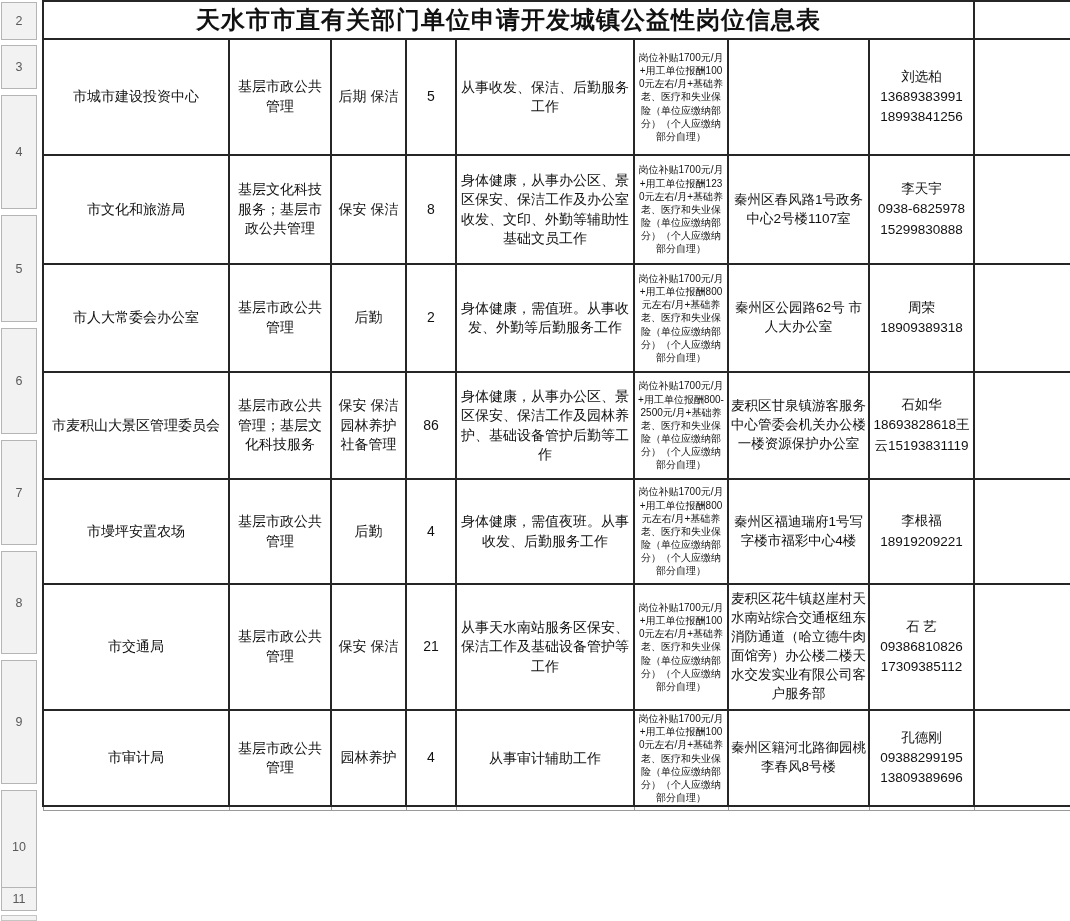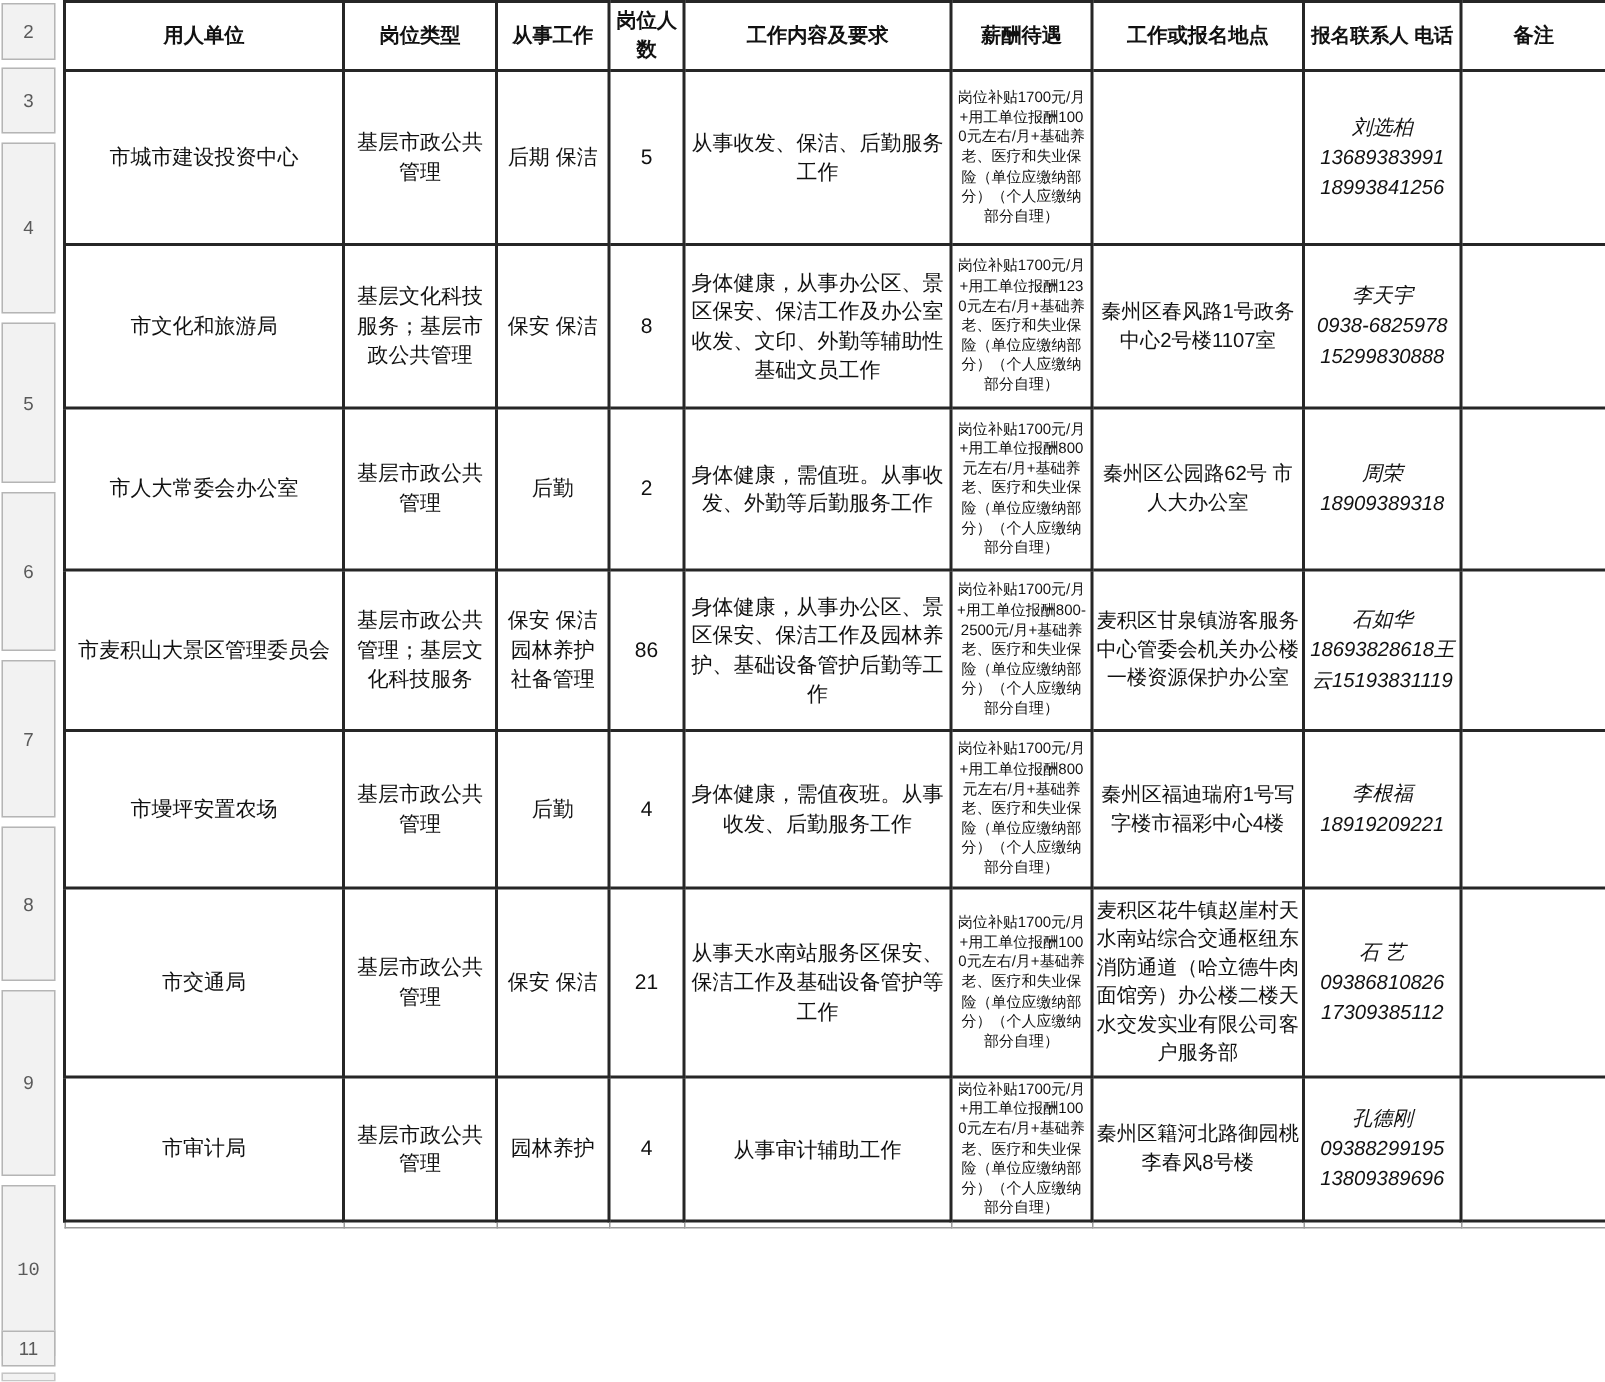"天水市市直有关部门单位申请开发城镇公益性岗位信息表" tr { html: none -> <tr> <td>天水市市直有关部门单位申请开发城镇公益性岗位信息表</td> <td></td> </tr> }
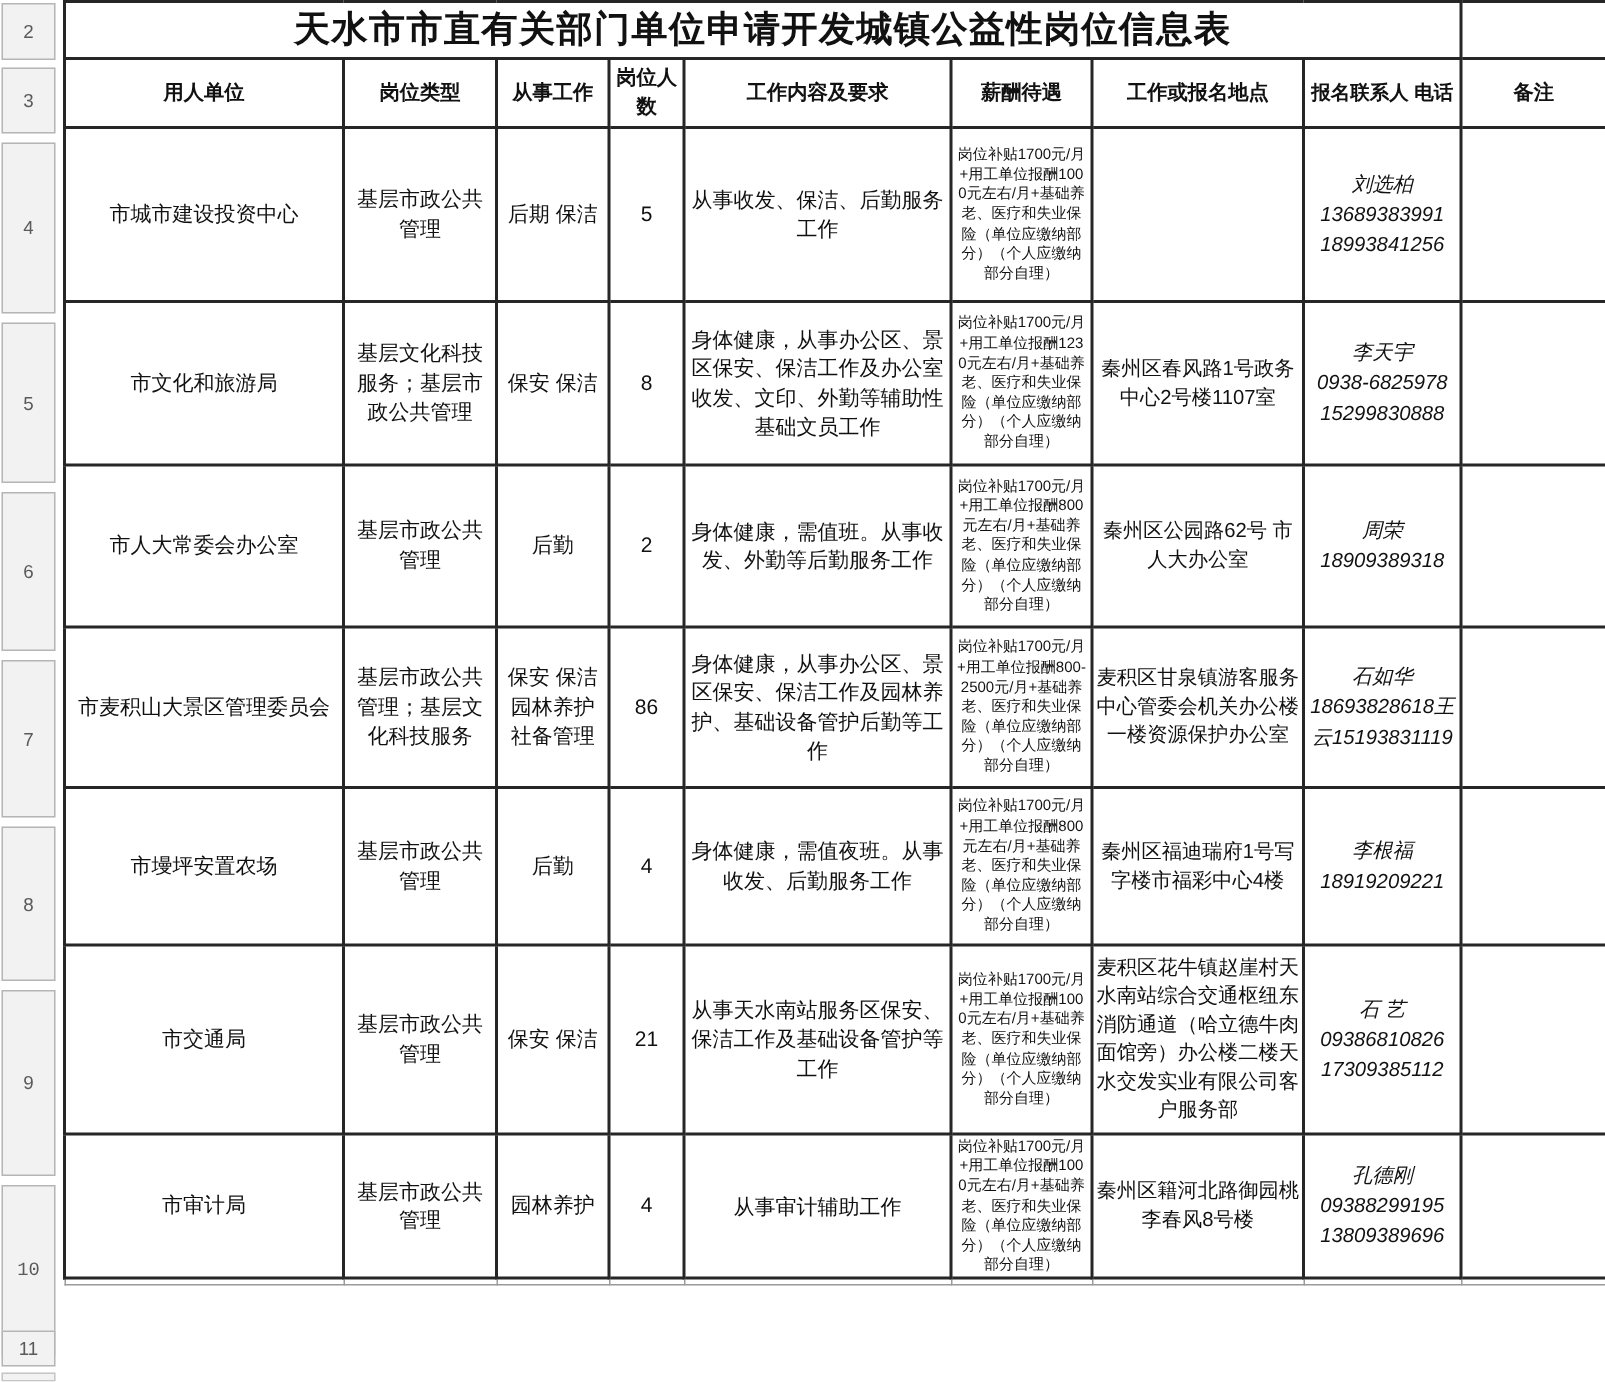"用人单位" tr { html: <tr> <td>用人单位</td> <td>岗位类型</td> <td>从事工作</td> <td>岗位人数</td> <td>工作内容及要求</td> <td>薪酬待遇</td> <td>工作或报名地点</td> <td>报名联系人 电话</td> <td>备注</td> </tr> -> none }
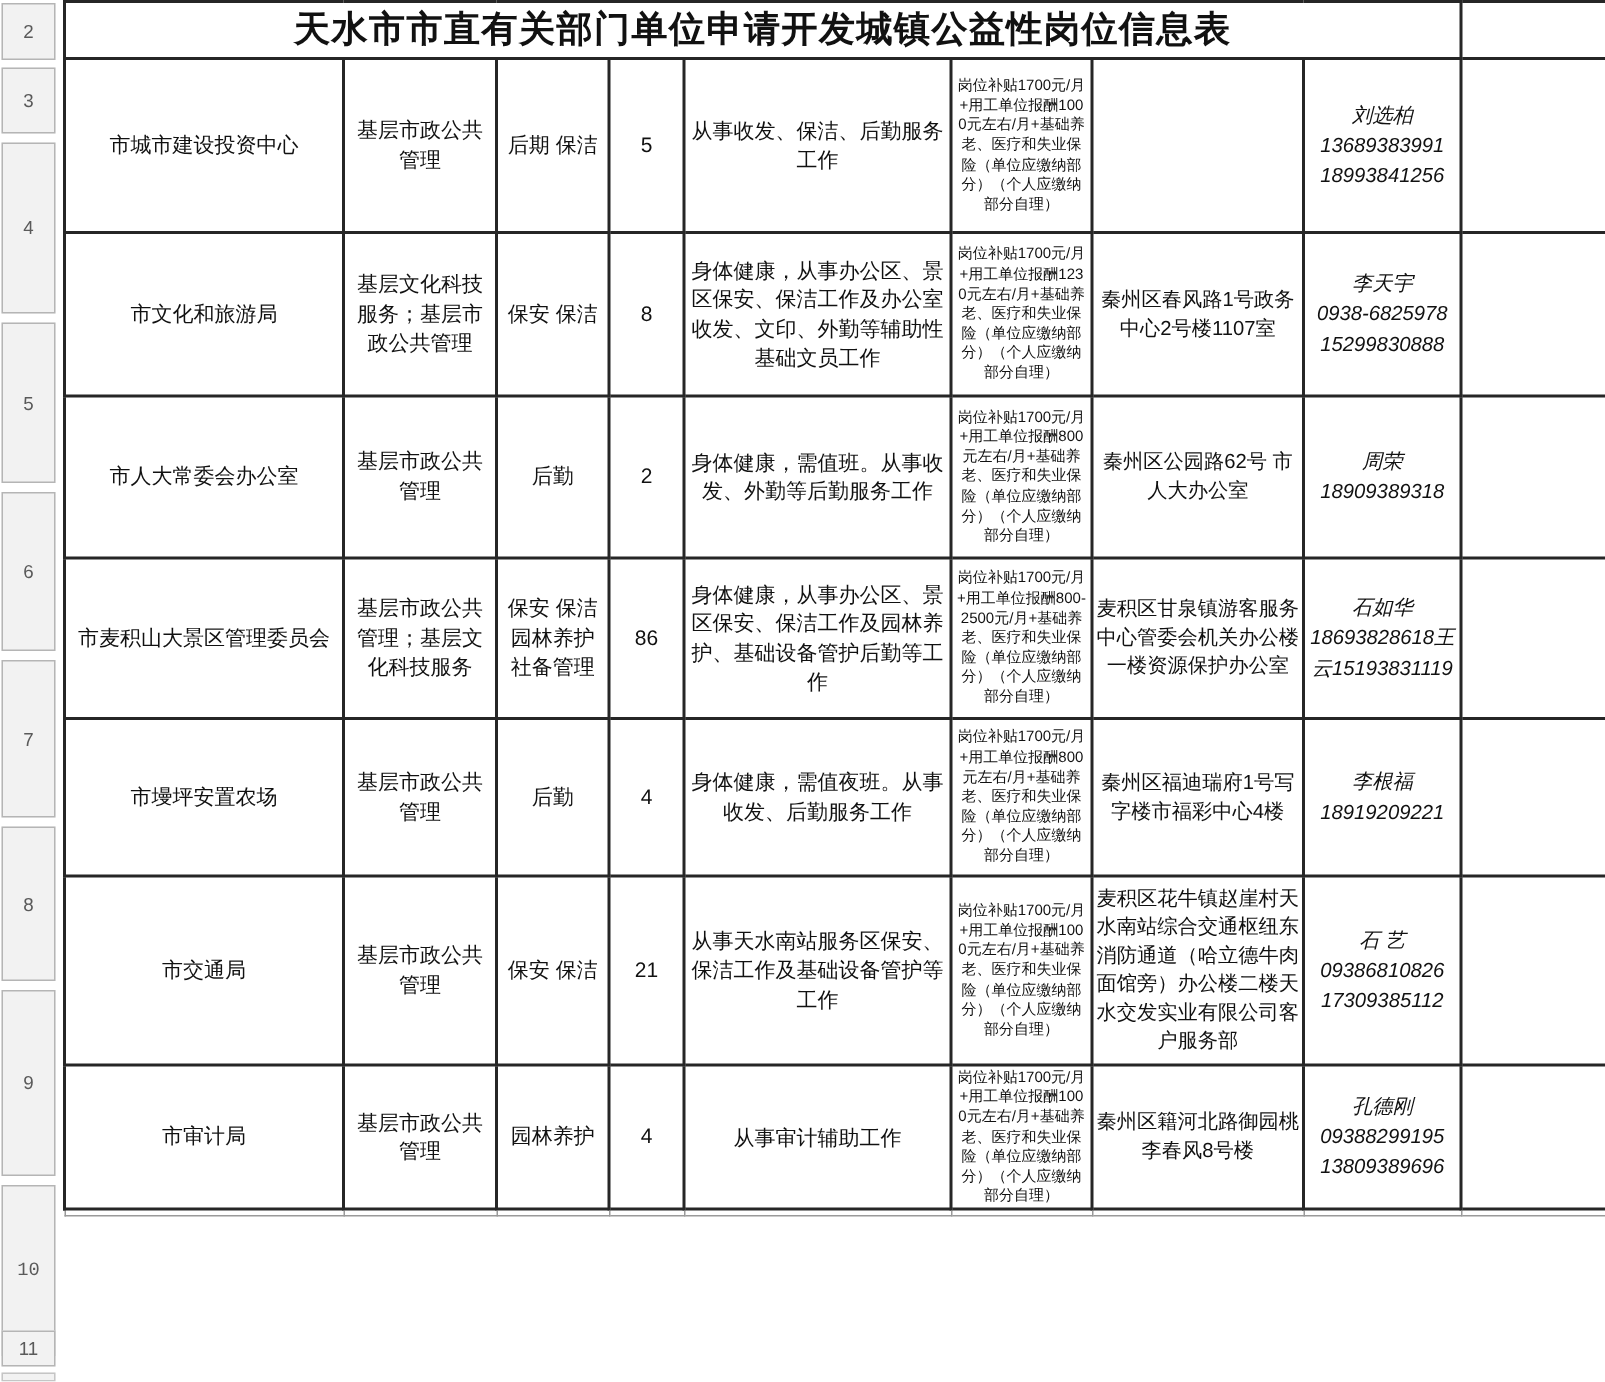"刘选柏" td.contact-cell { font-style: italic -> none }
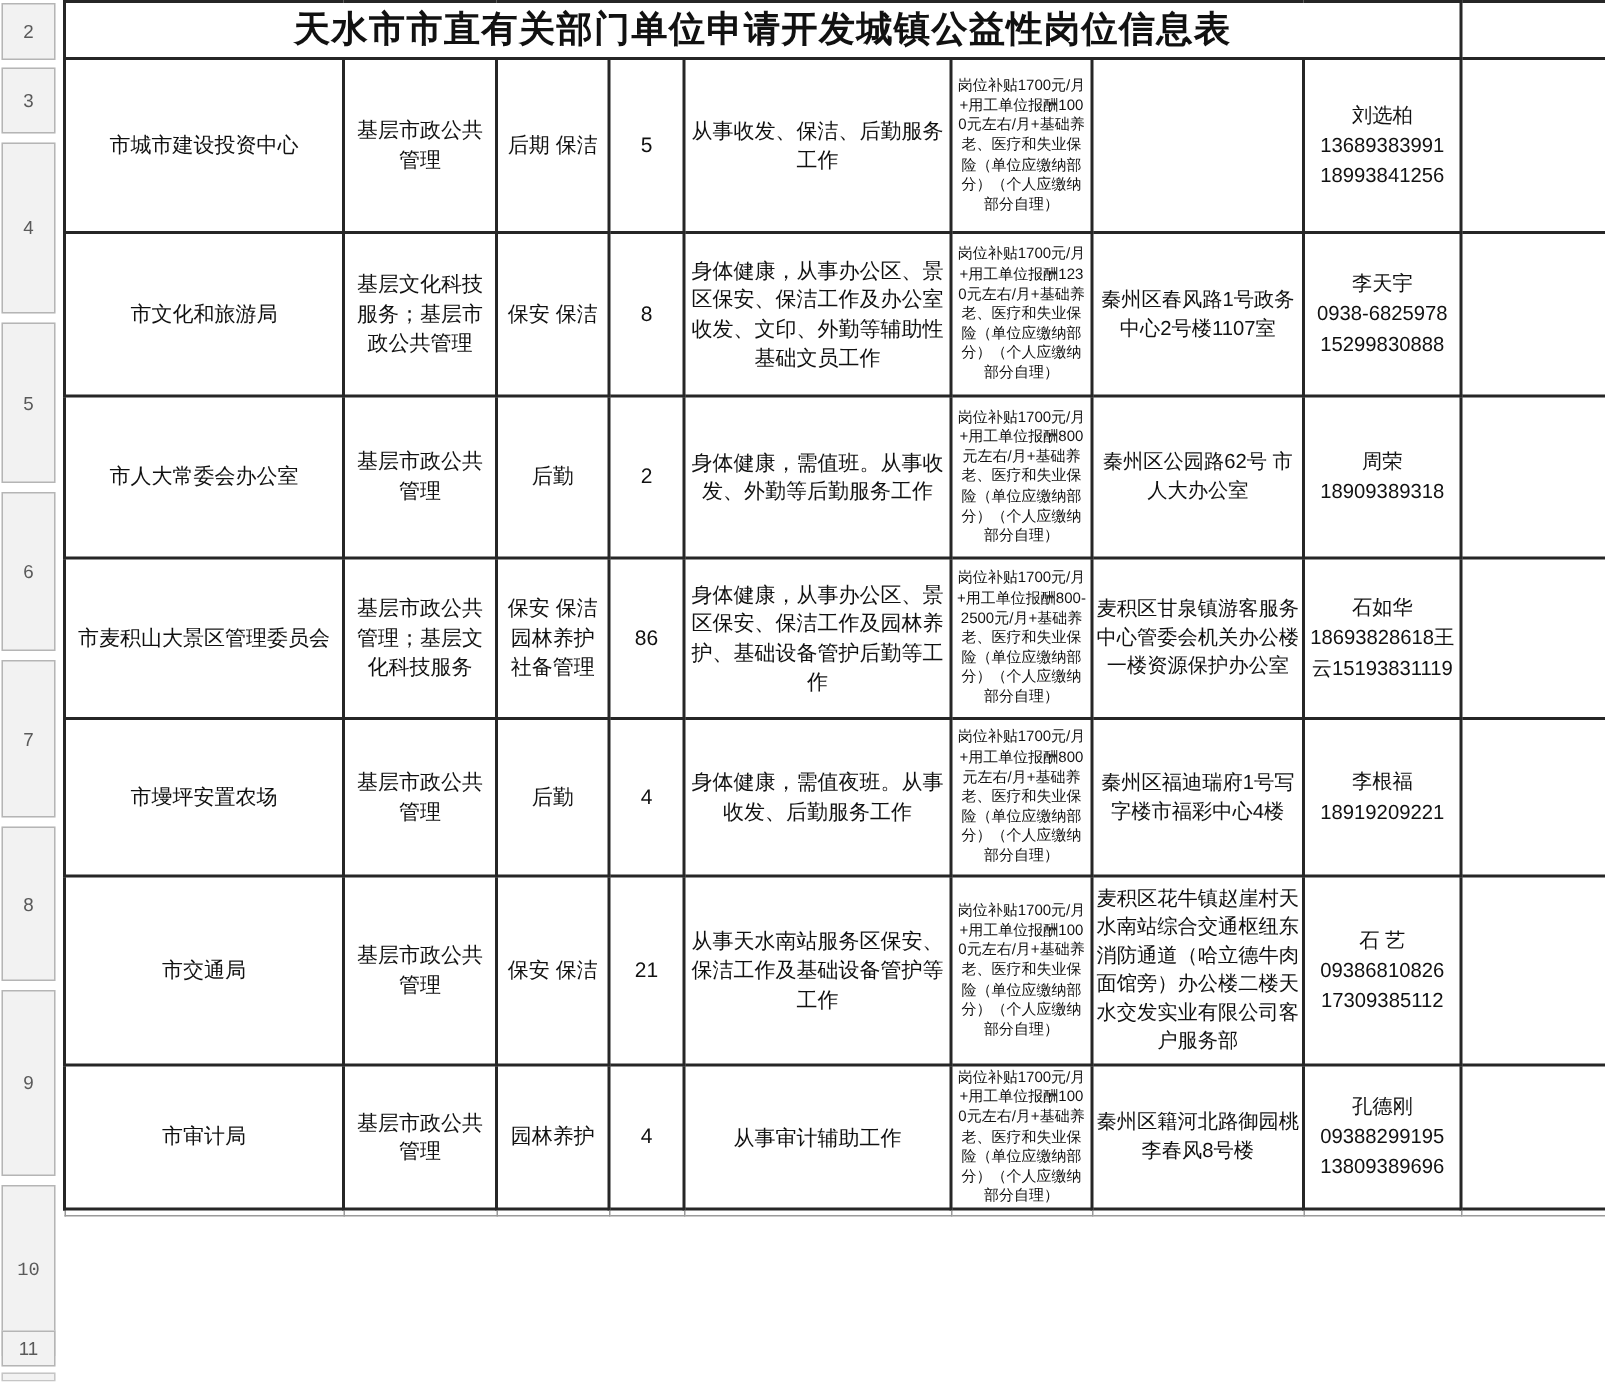"10" div.gutter-cell { font-family: Liberation Mono, monospace -> none }
